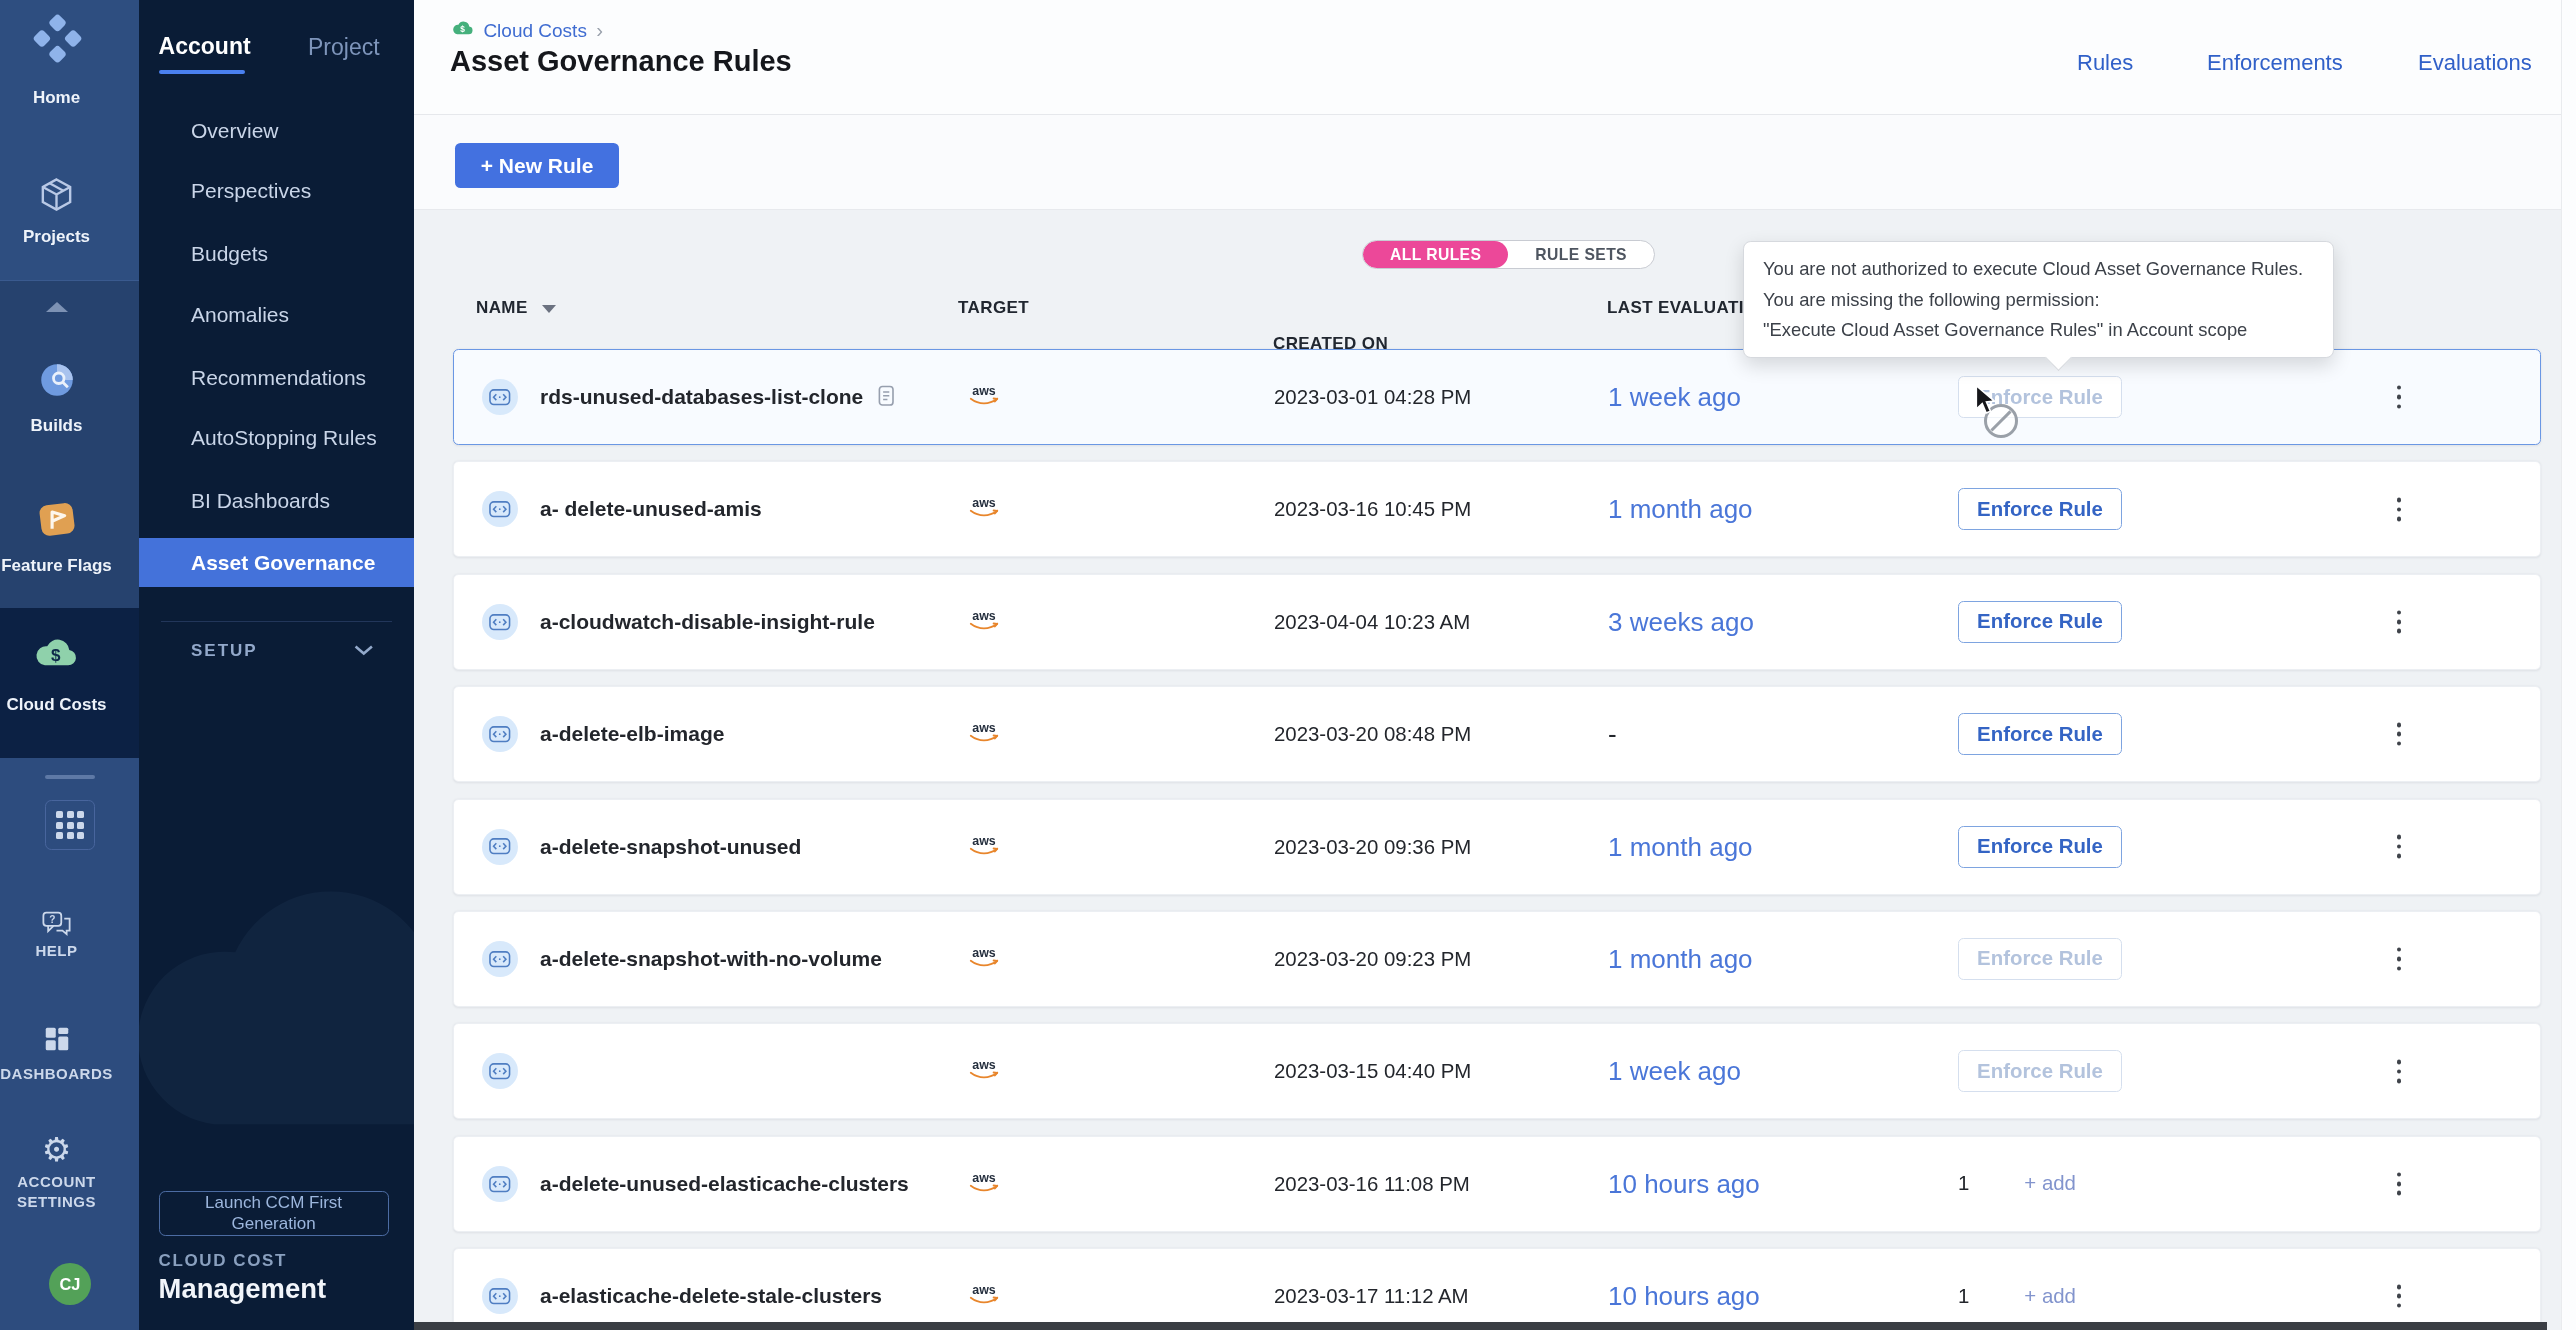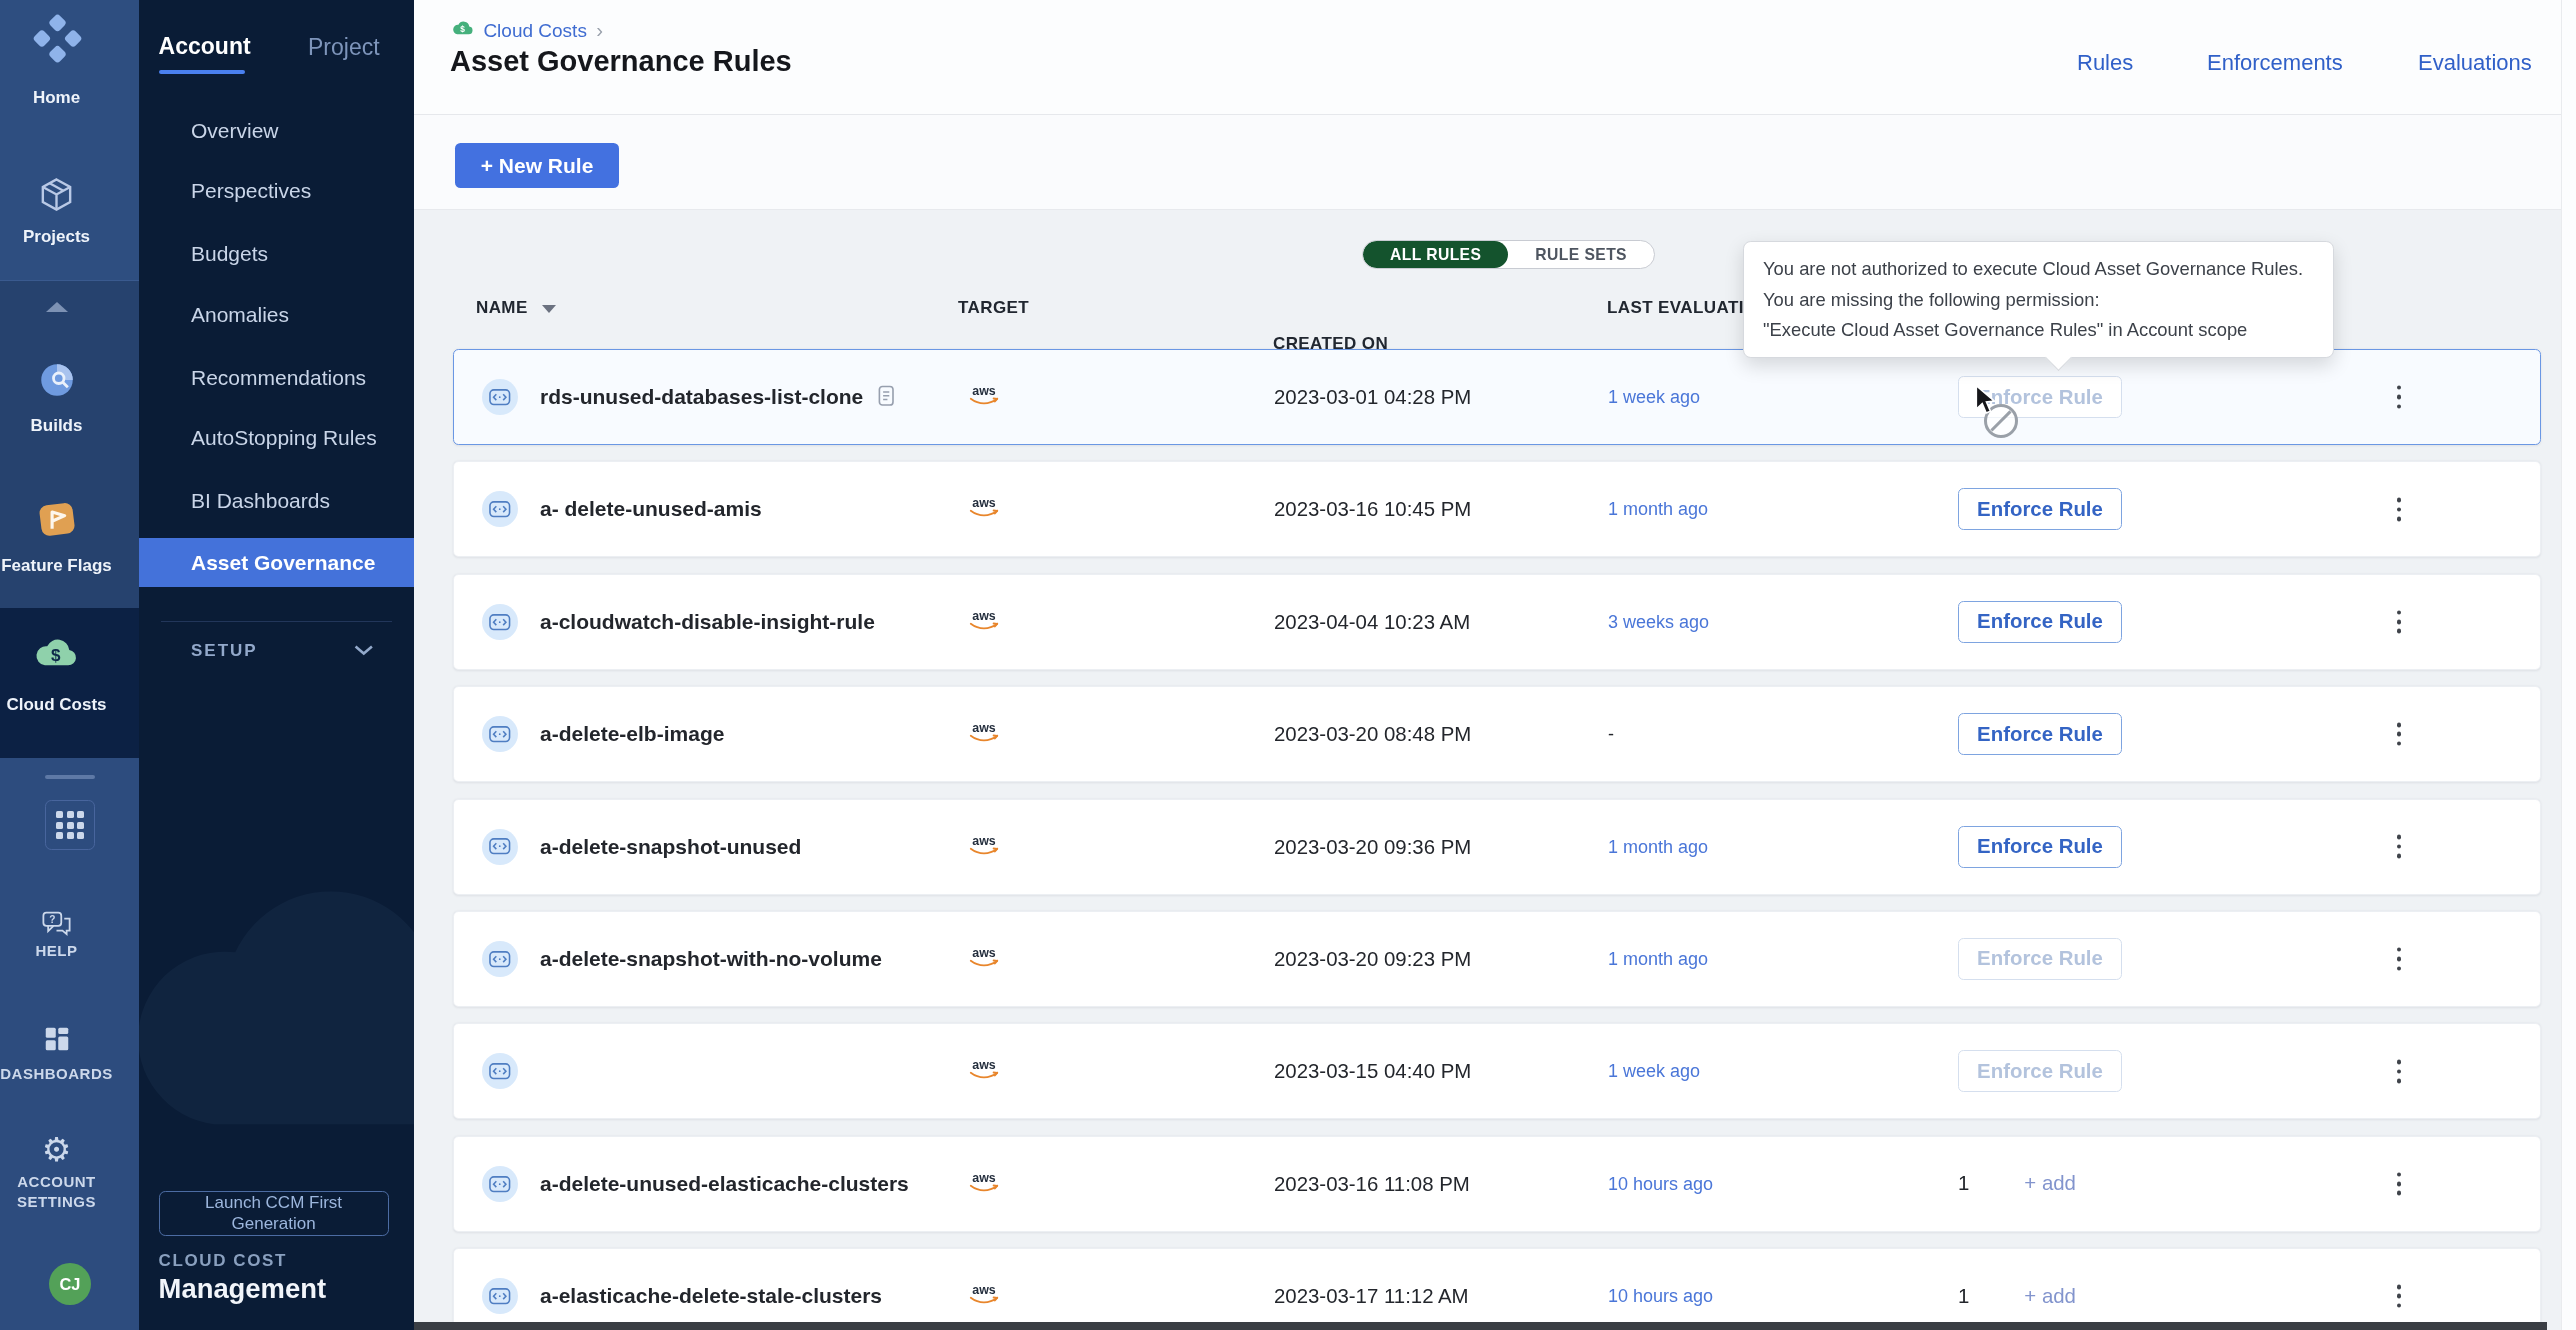"ALL RULES" .toggle .seg.on { background: #14532d -> #ec4899 }
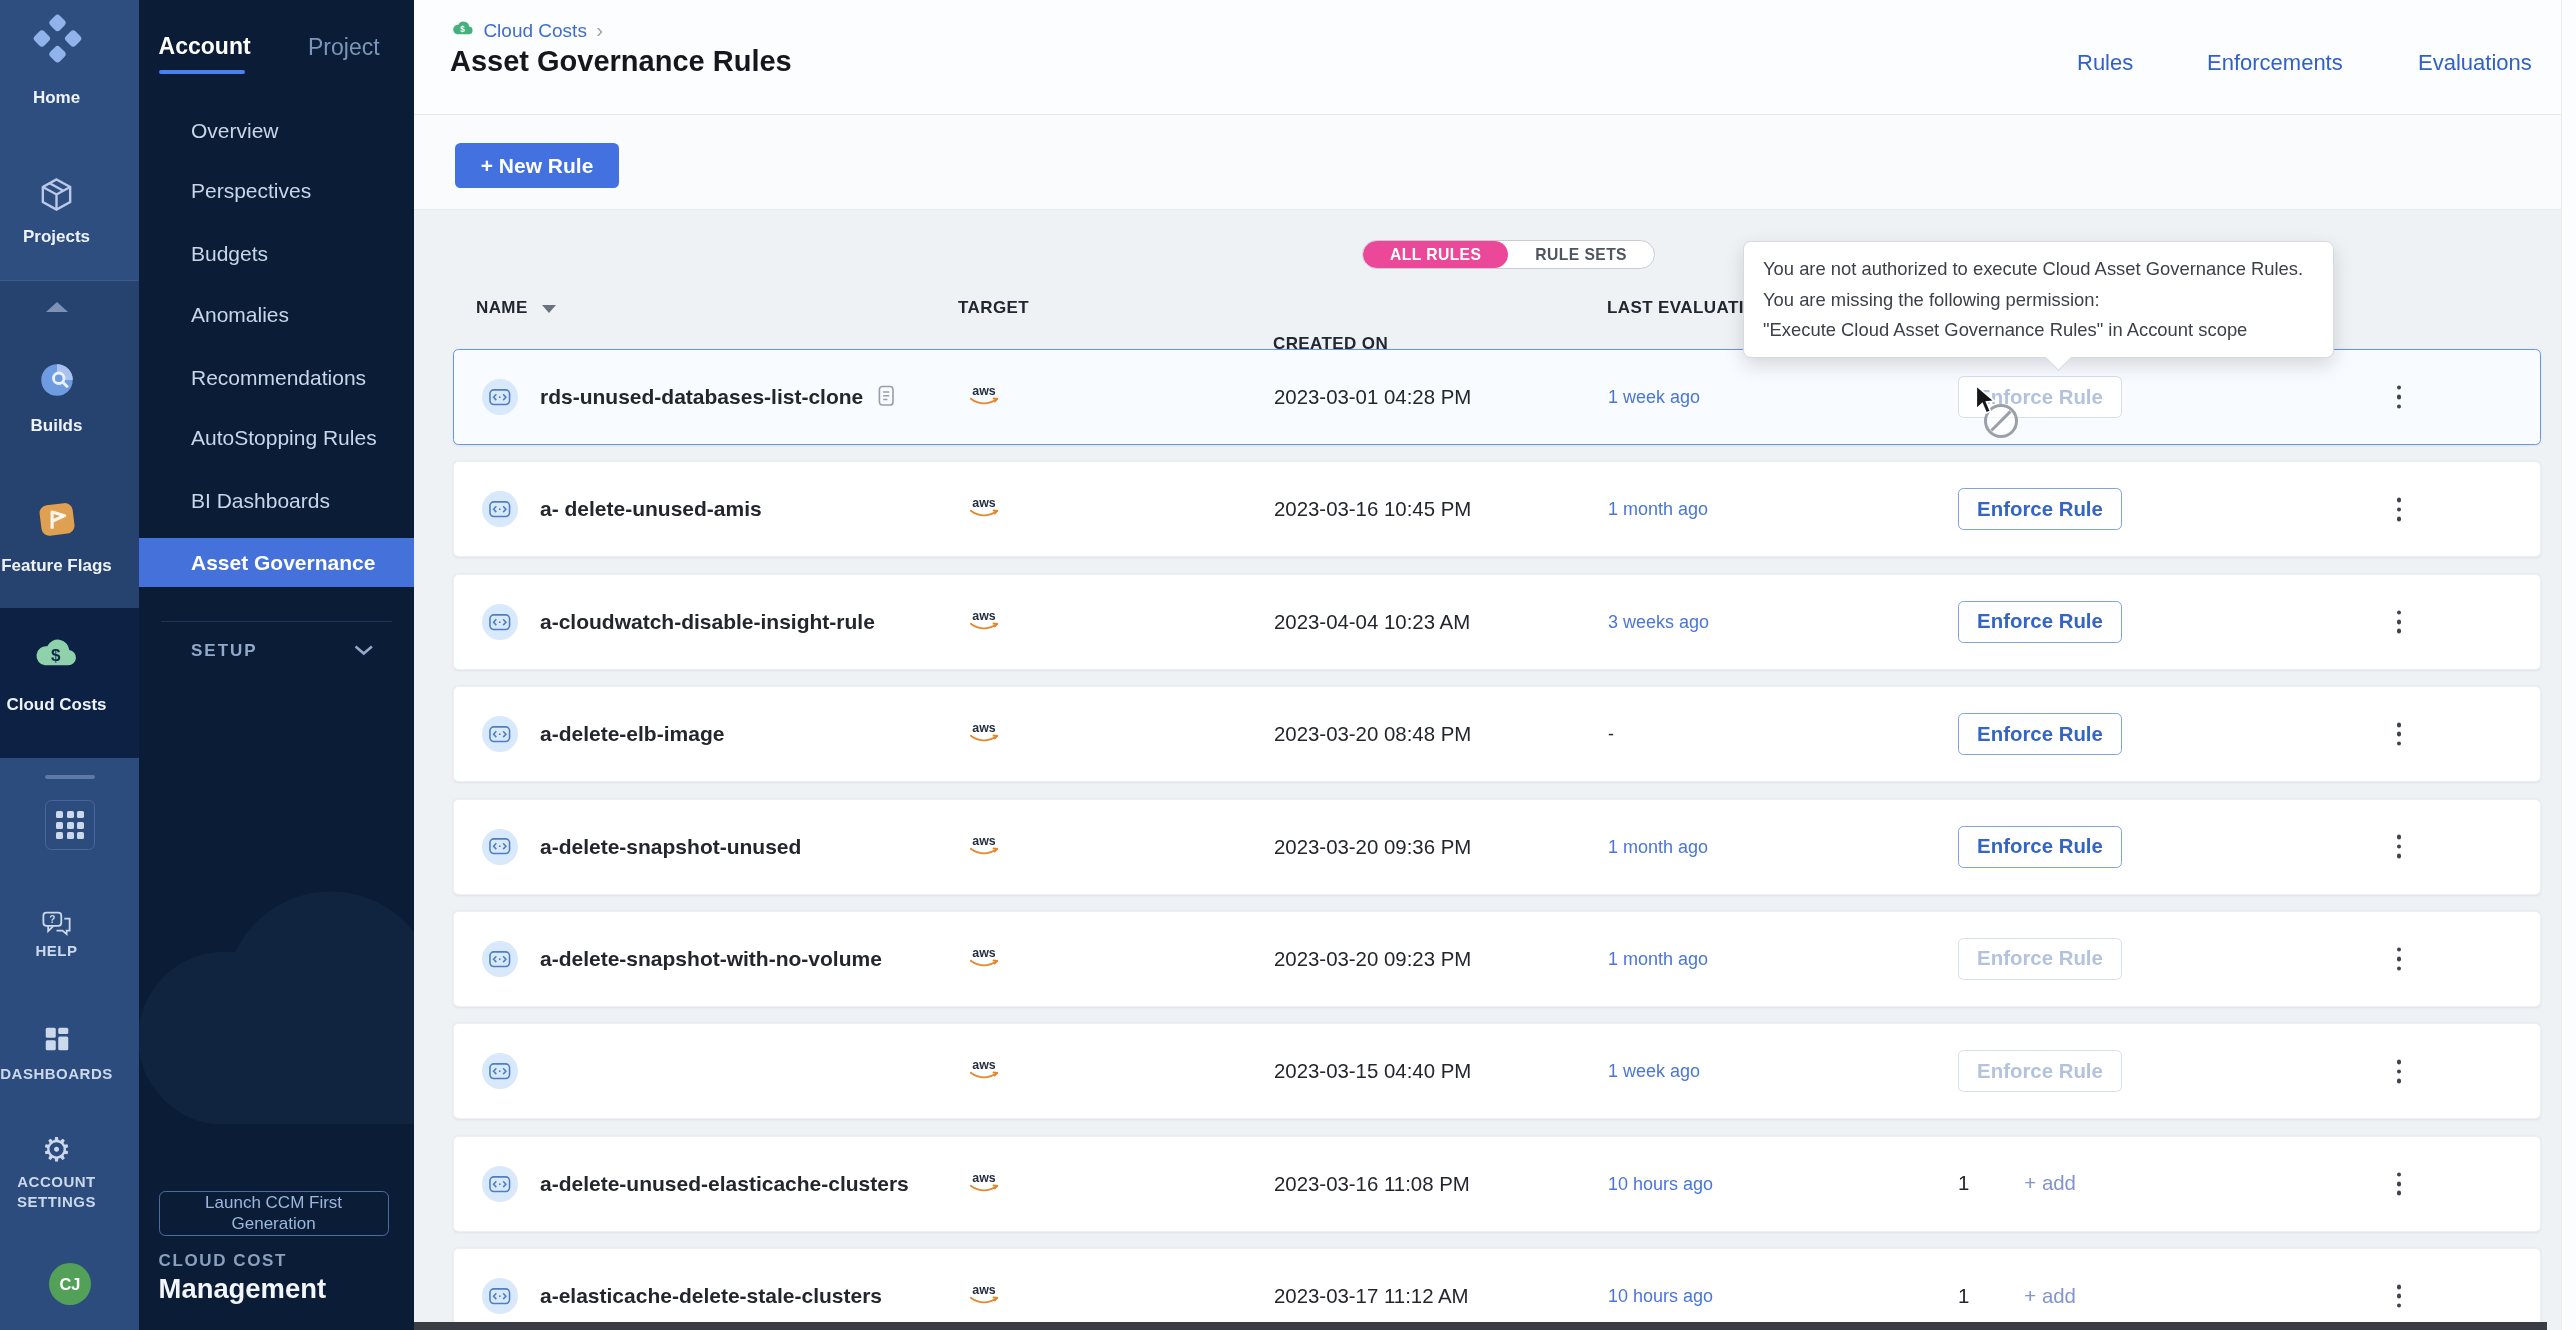"1 week ago" .c-last { font-size: 18px -> 26px }
